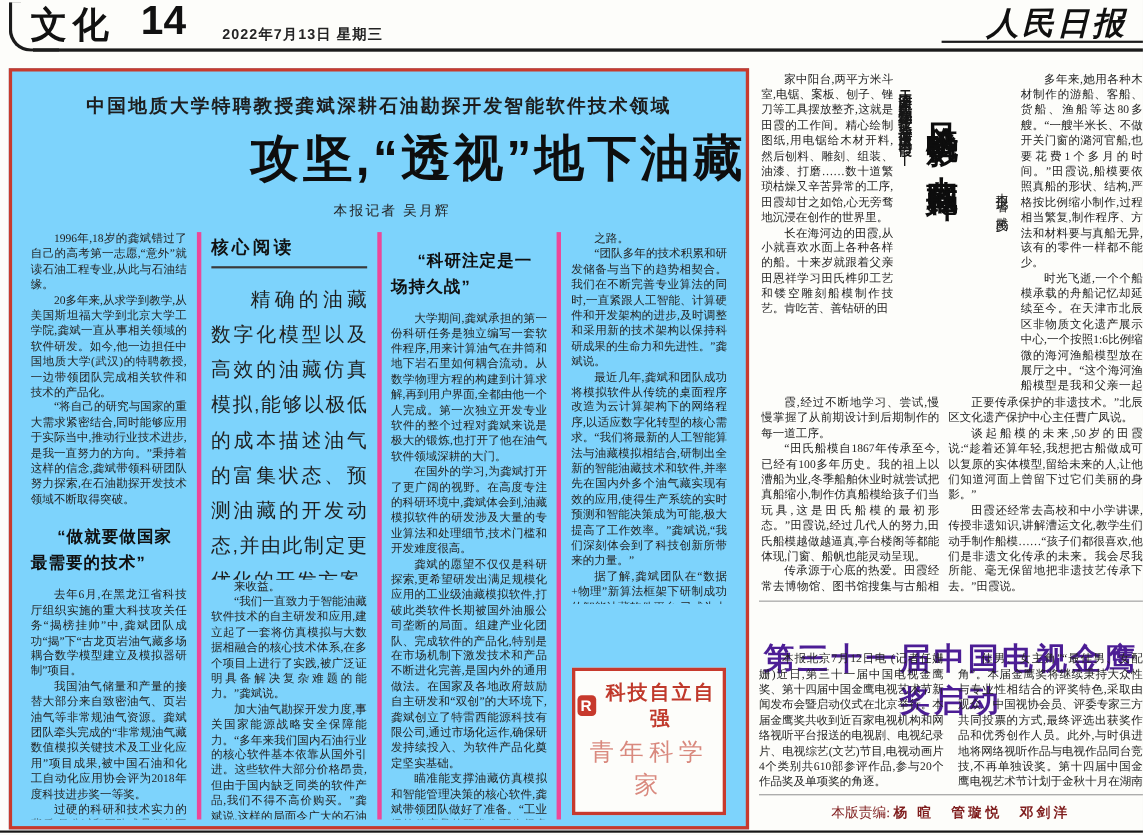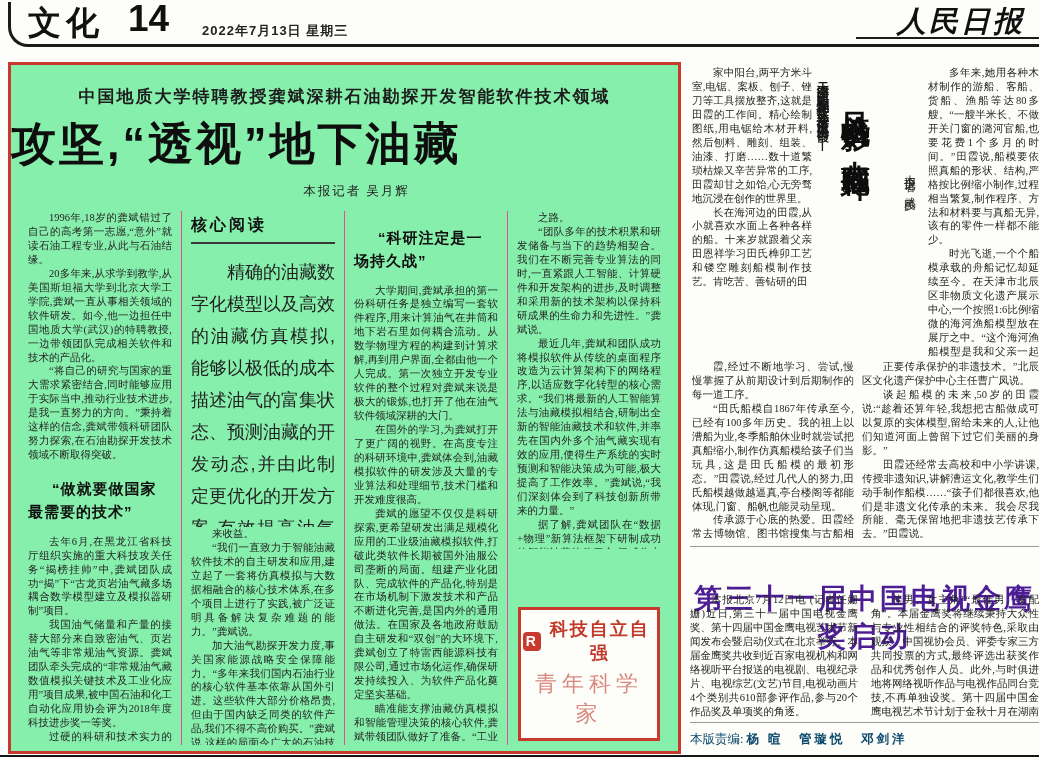"中国地质大学特聘教授龚斌深耕石油勘探开发智能软件技术领域" .main-box { background: #86efac -> #7dd3fc }
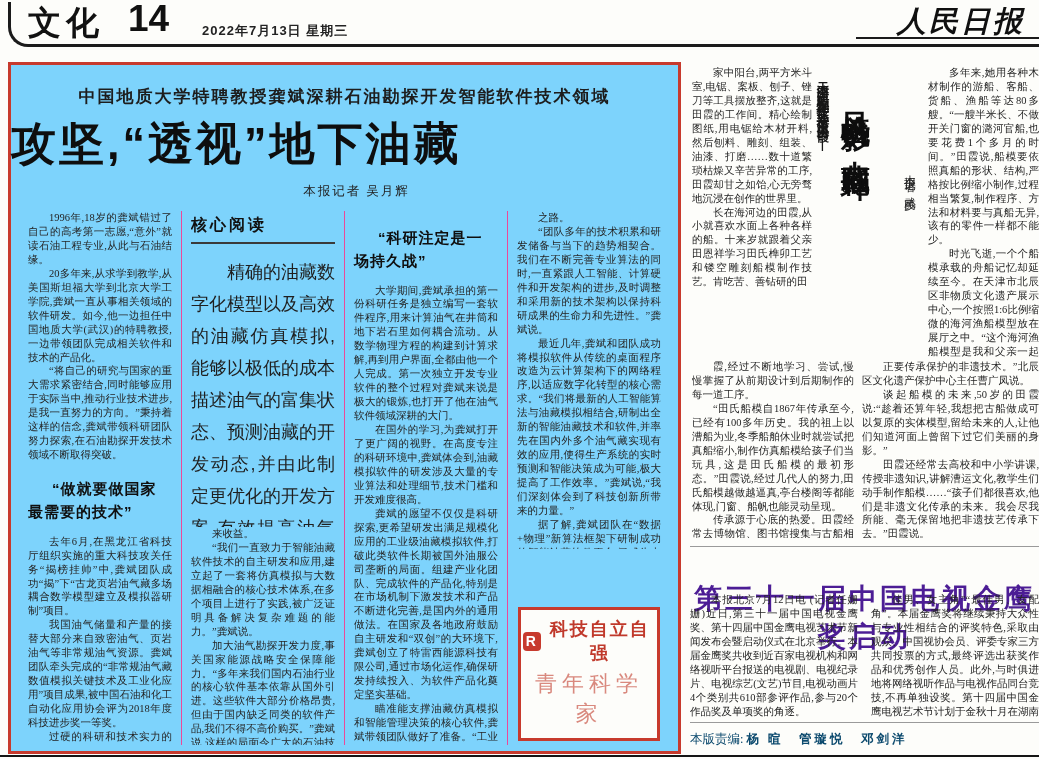"攻坚,“透视”地下油藏" .headline { text-align: left -> right }
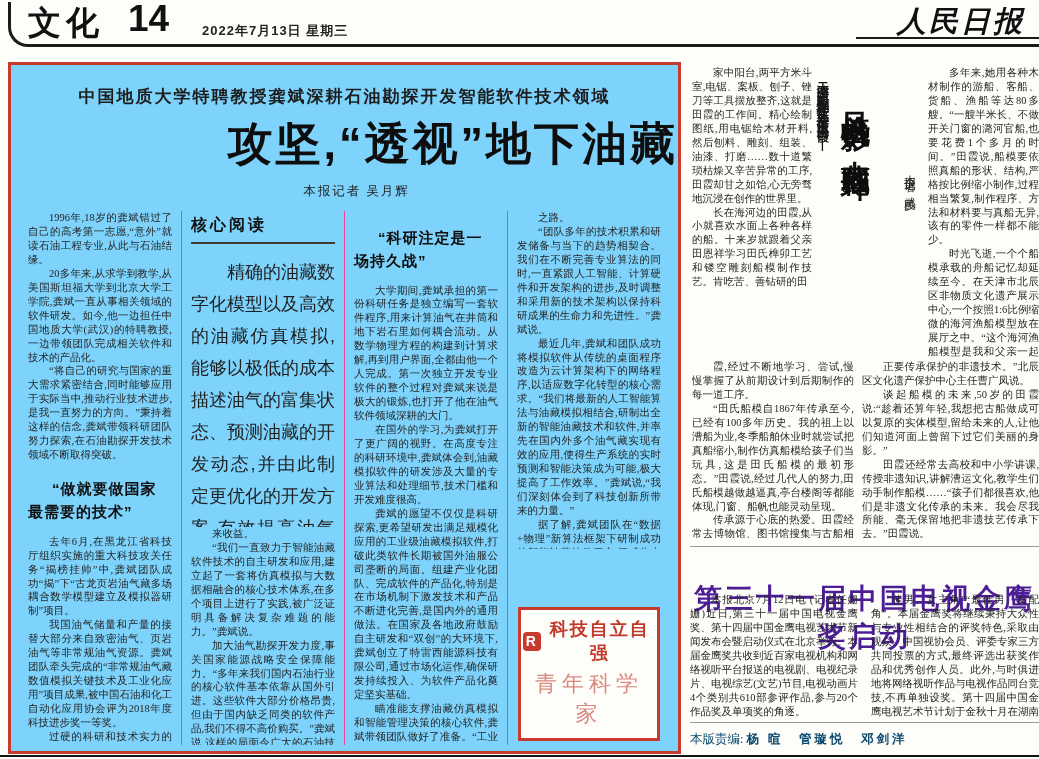"1996年,18岁的龚斌错过了自己的高考第一志愿,“意外”就读石油工程专业,从此" .col { border-right: 1px solid #ec4899 -> 4px solid #ec4899 }
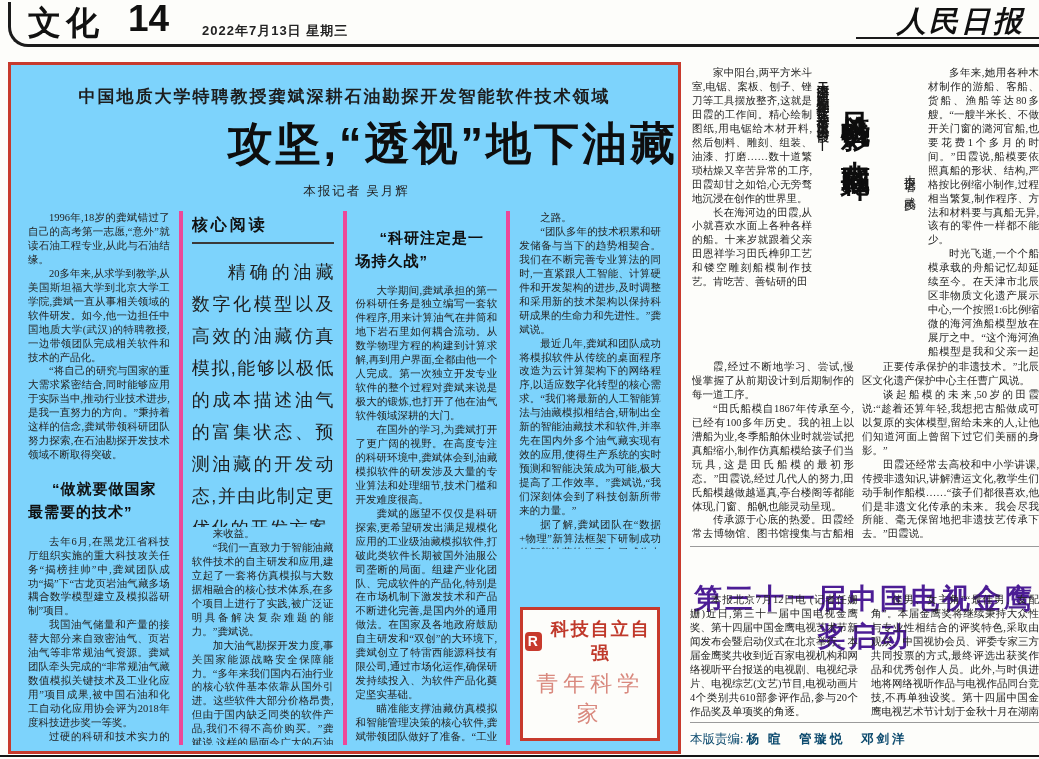"本版责编: 杨 暄 管璇悦 邓剑洋" .page-footer { color: #0c4a6e -> #7f1d1d; text-align: none -> center }
